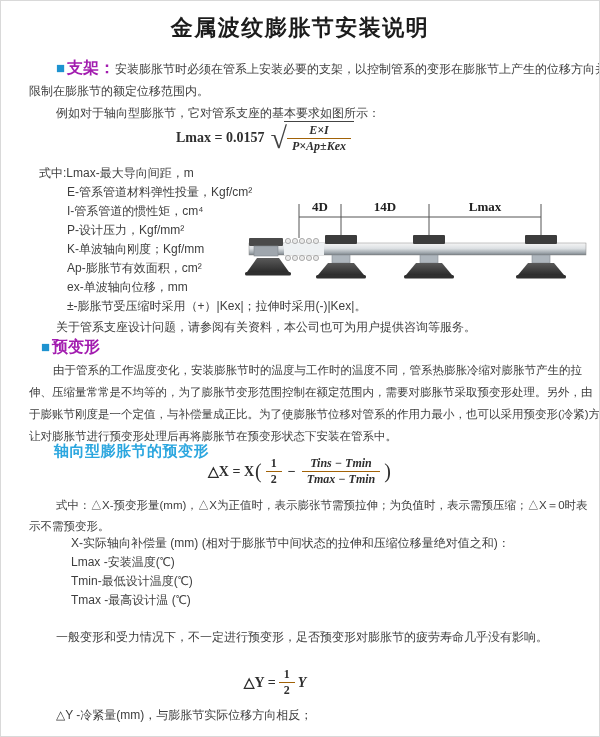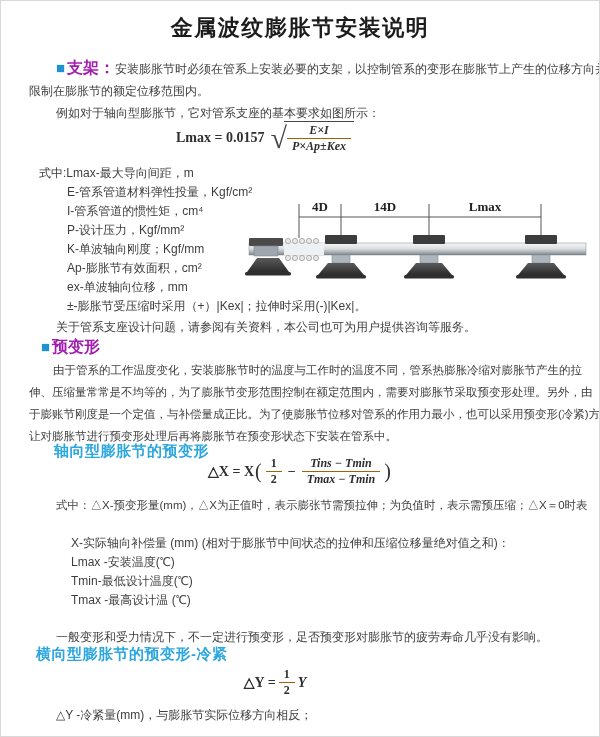"示不需预变形。" div.nw { html: none -> <div>示不需预变形。</div> }
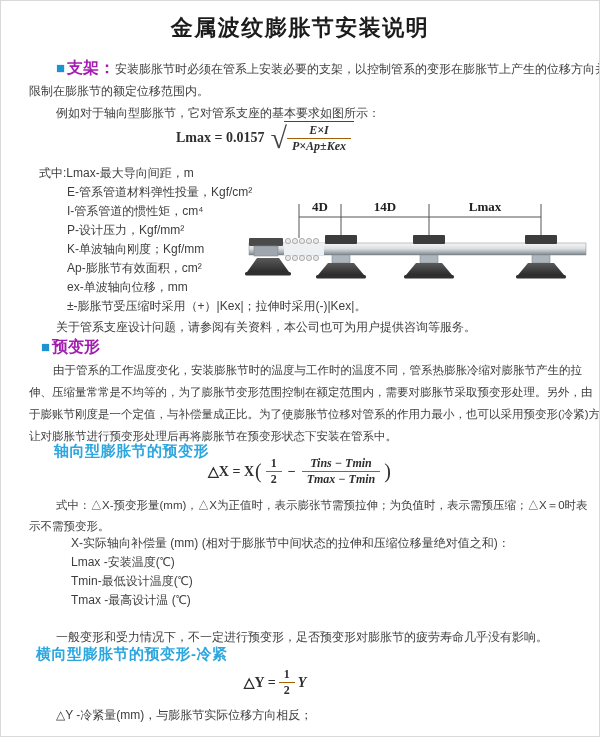"横向型膨胀节的预变形-冷紧" div.blk { html: <div>横向型膨胀节的预变形-冷紧</div> -> none }
